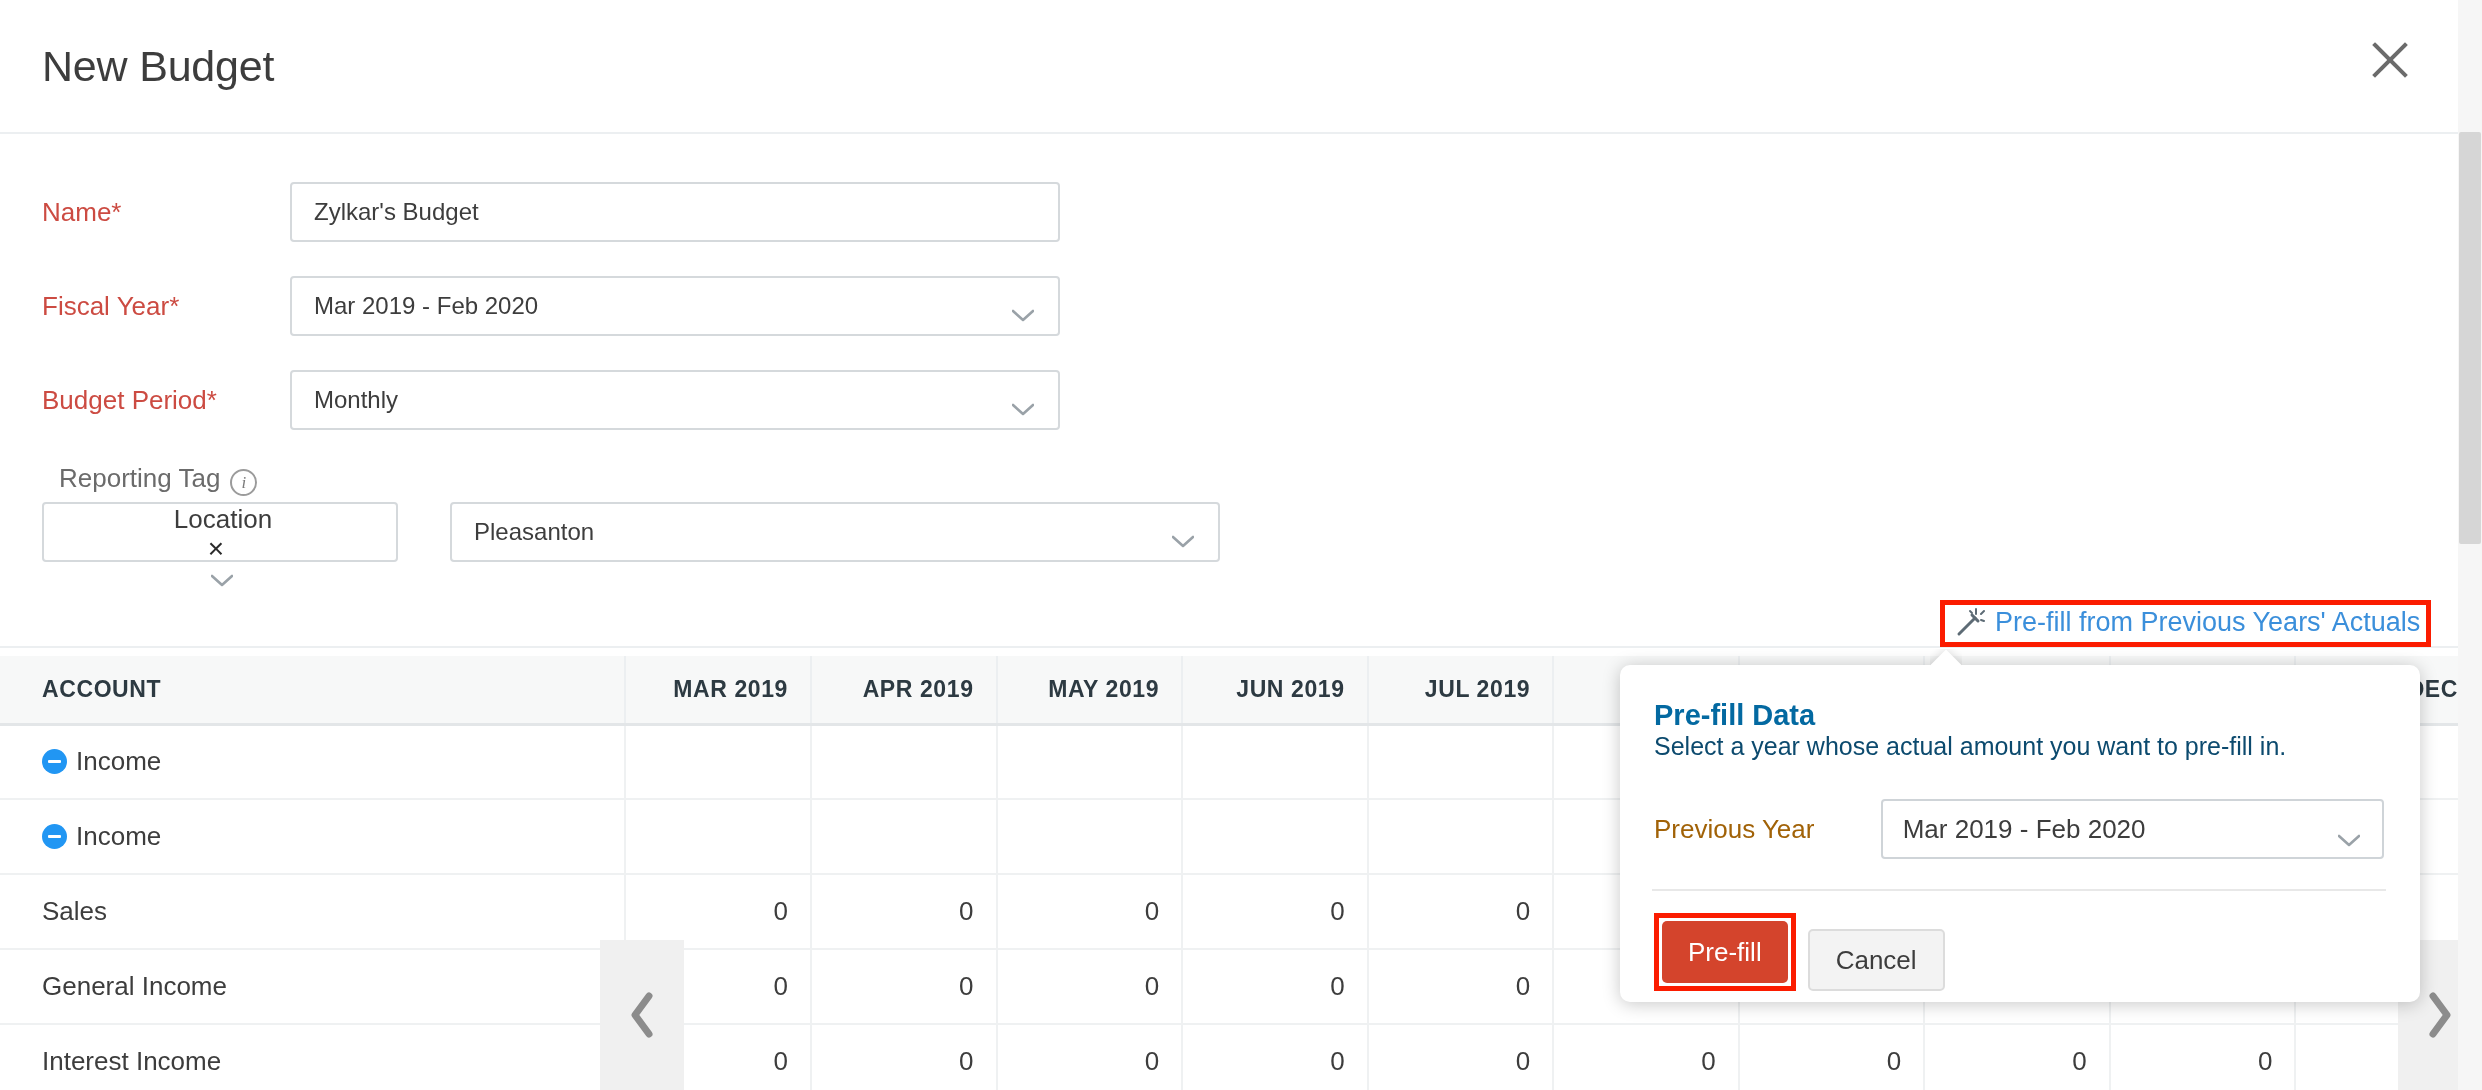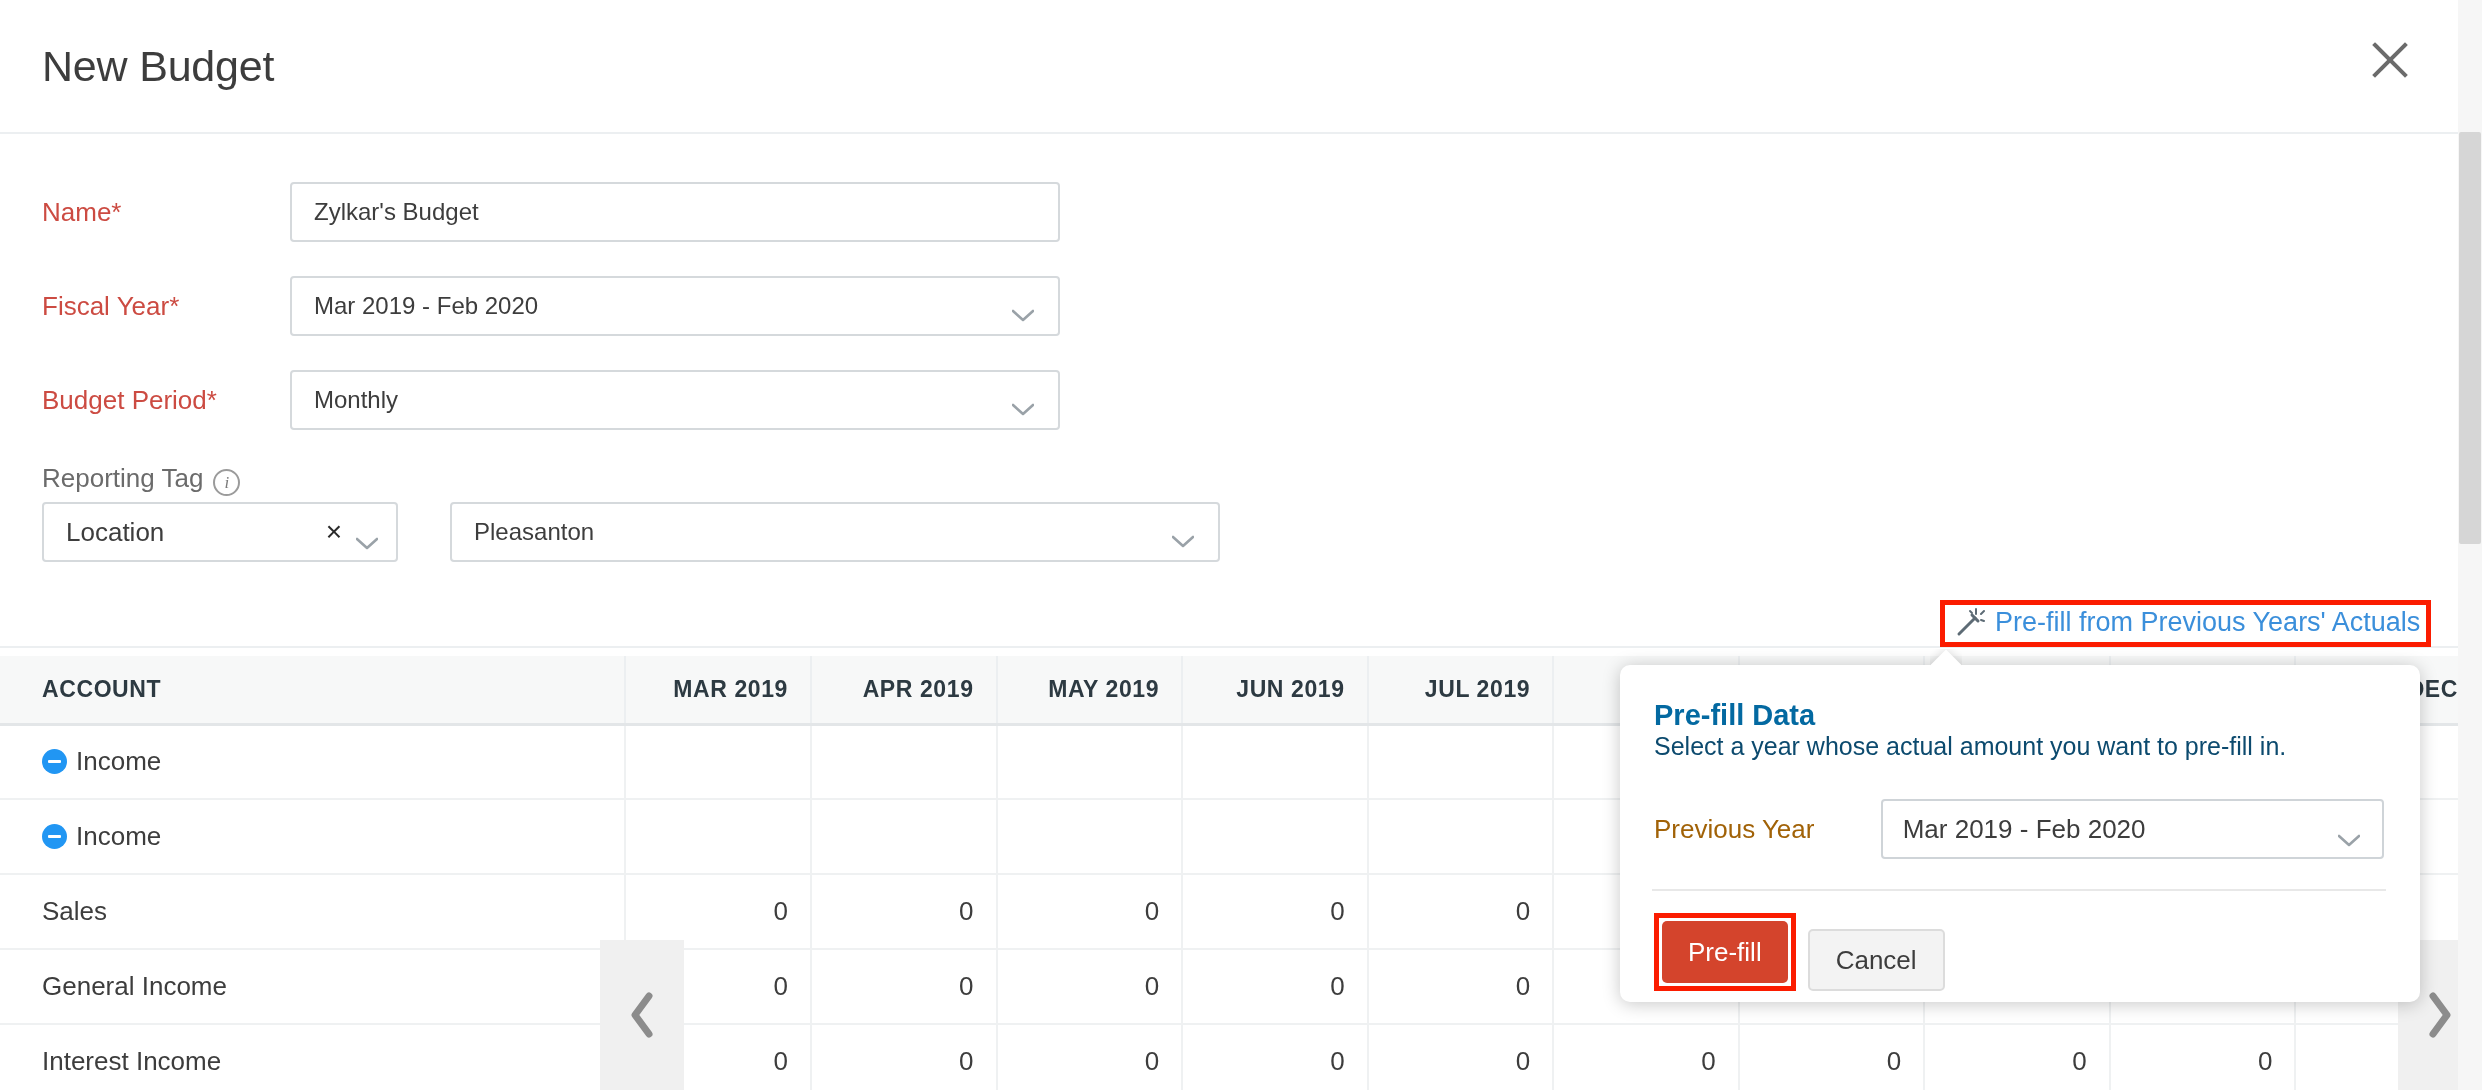"Reporting Tag i" .row-tagcap { padding-left: none -> 17px }
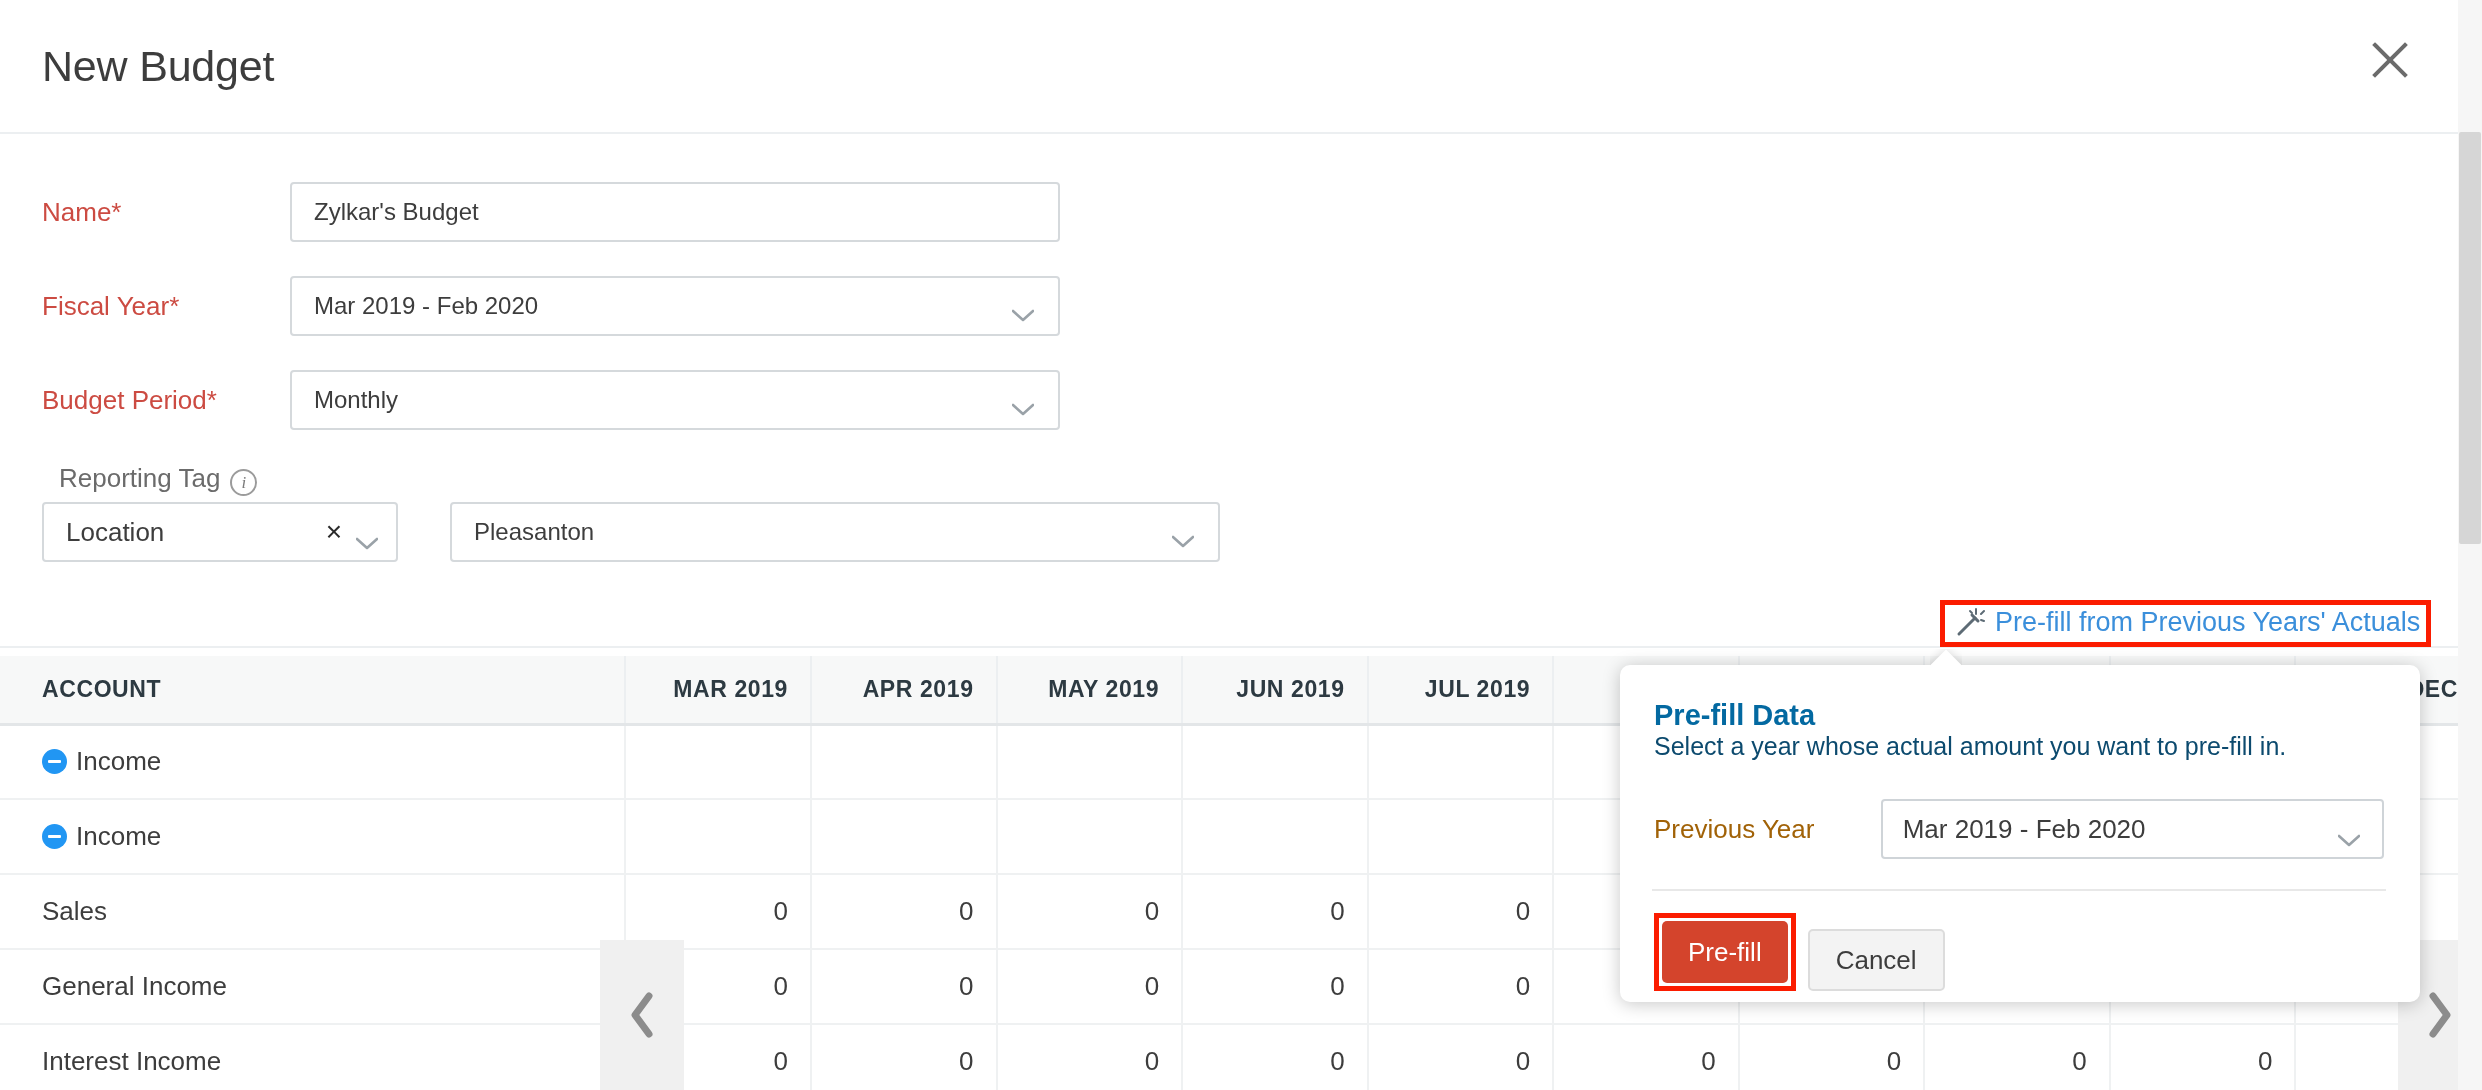"Location" .tag-select { flex-direction: none -> column }
